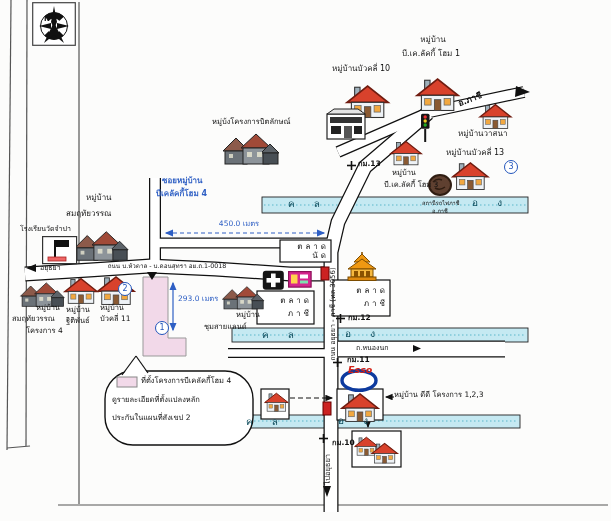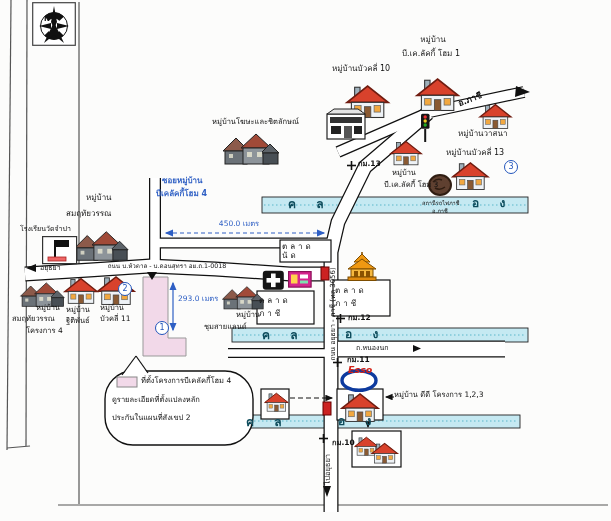"หมู่บ้านโฆษะและชิตลักษณ์" div.lbl { text: หมู่บ้านโฆษะและชิตลักษณ์ -> หมู่บ้งโครงการบิตลักษณ์ }
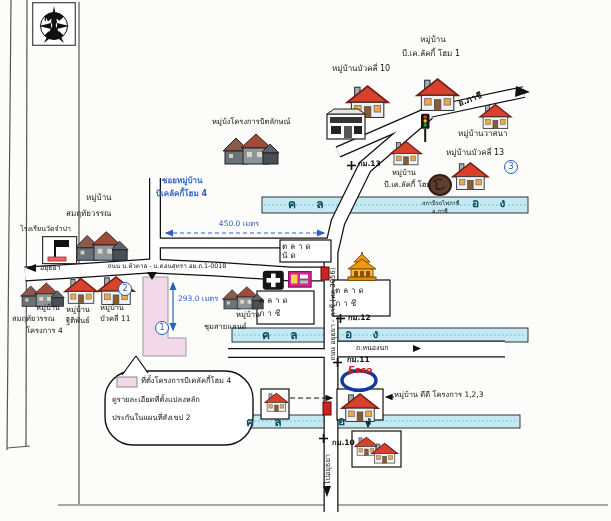"ค ล" .canalL { font-size: 12px -> 10px; font-weight: bold -> normal }
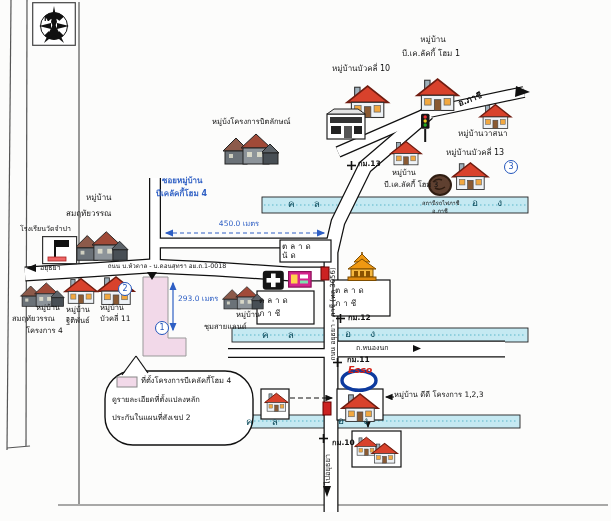"ตลาด" .mkt { text-align: left -> right }
